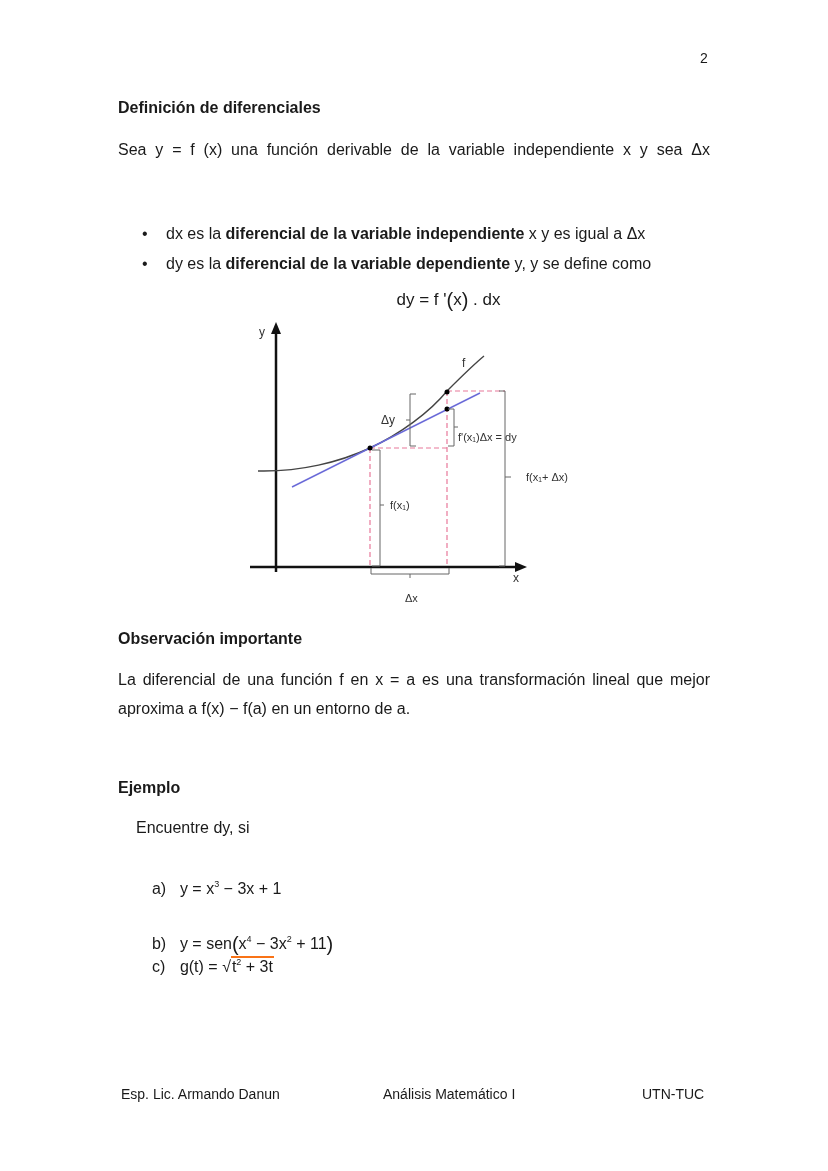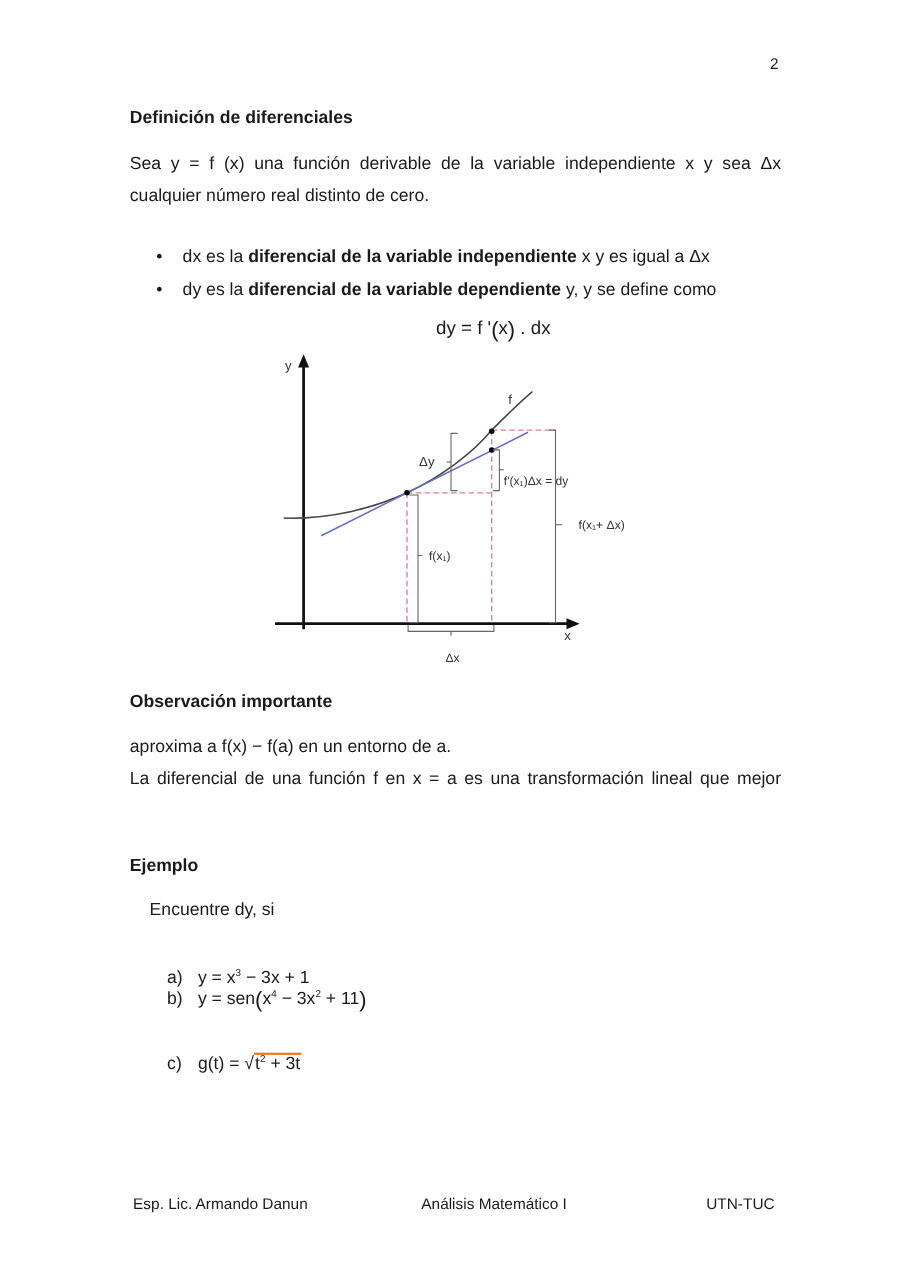"cualquier número real distinto de" div { html: <div>cualquier número real distinto de cero.</div> -> none }
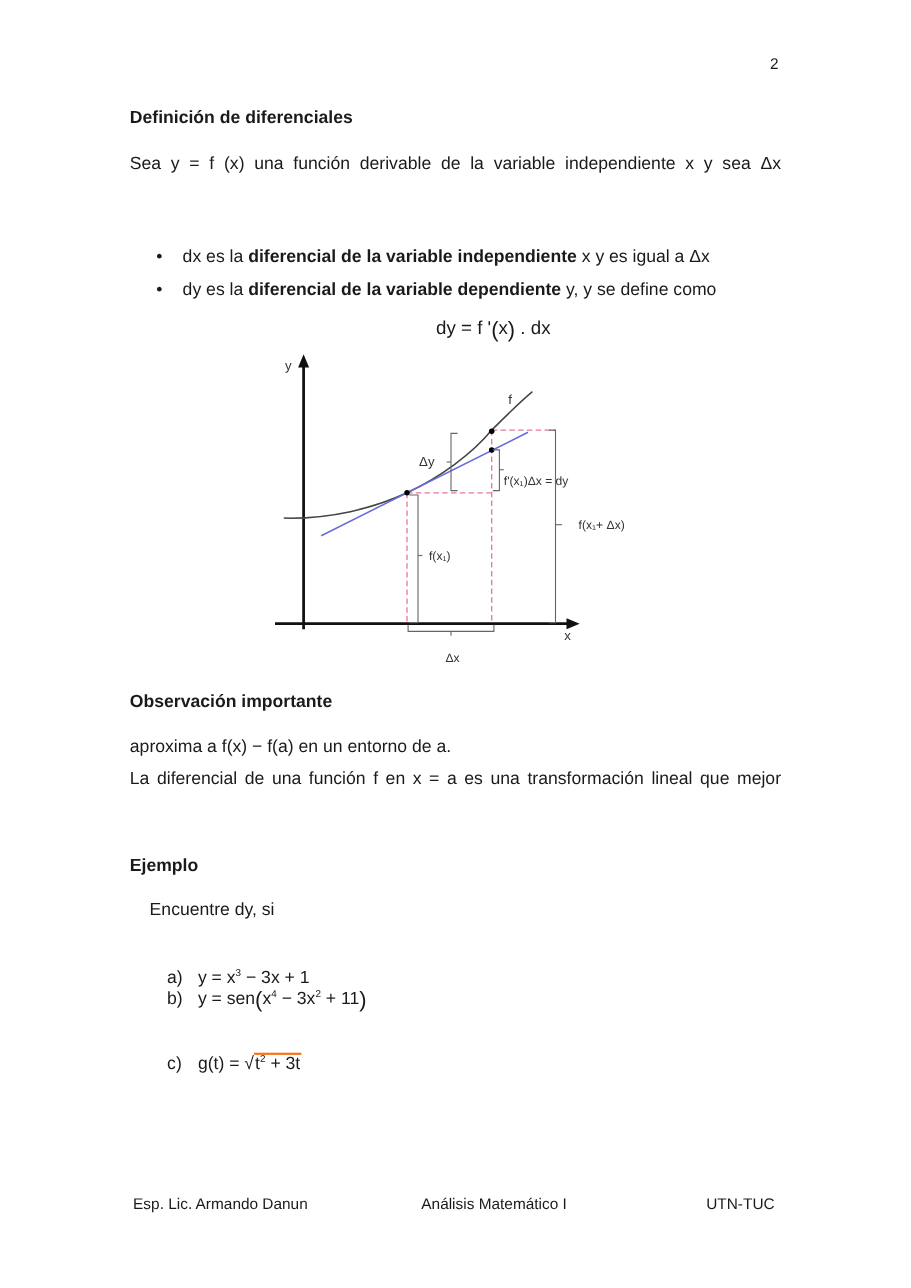"aproxima a f(x) − f(a)" div { order: before "La diferencial de una función" -> after "La diferencial de una función" }
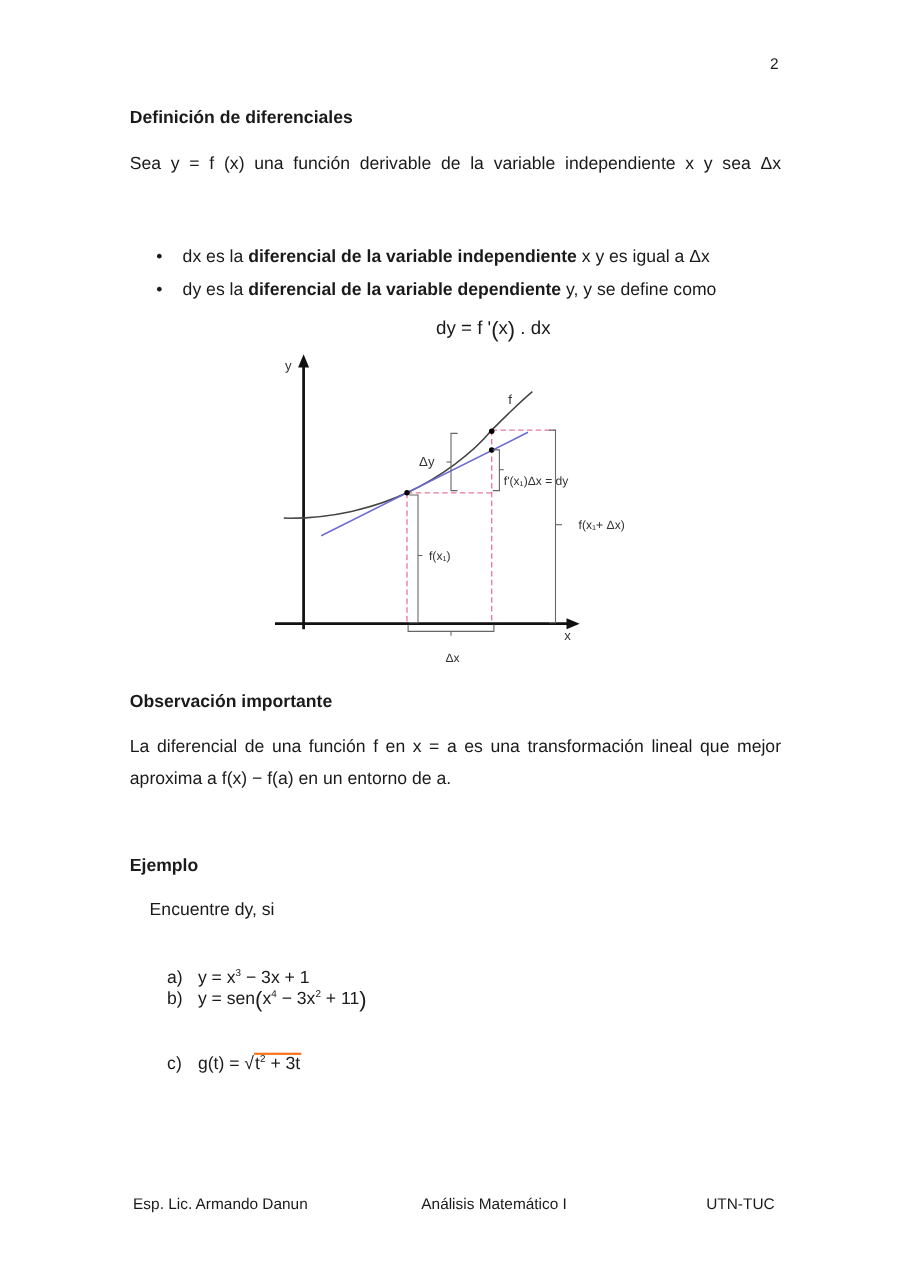"b) y = sen(x4 −" div.abs { top: 880px -> 915px }
